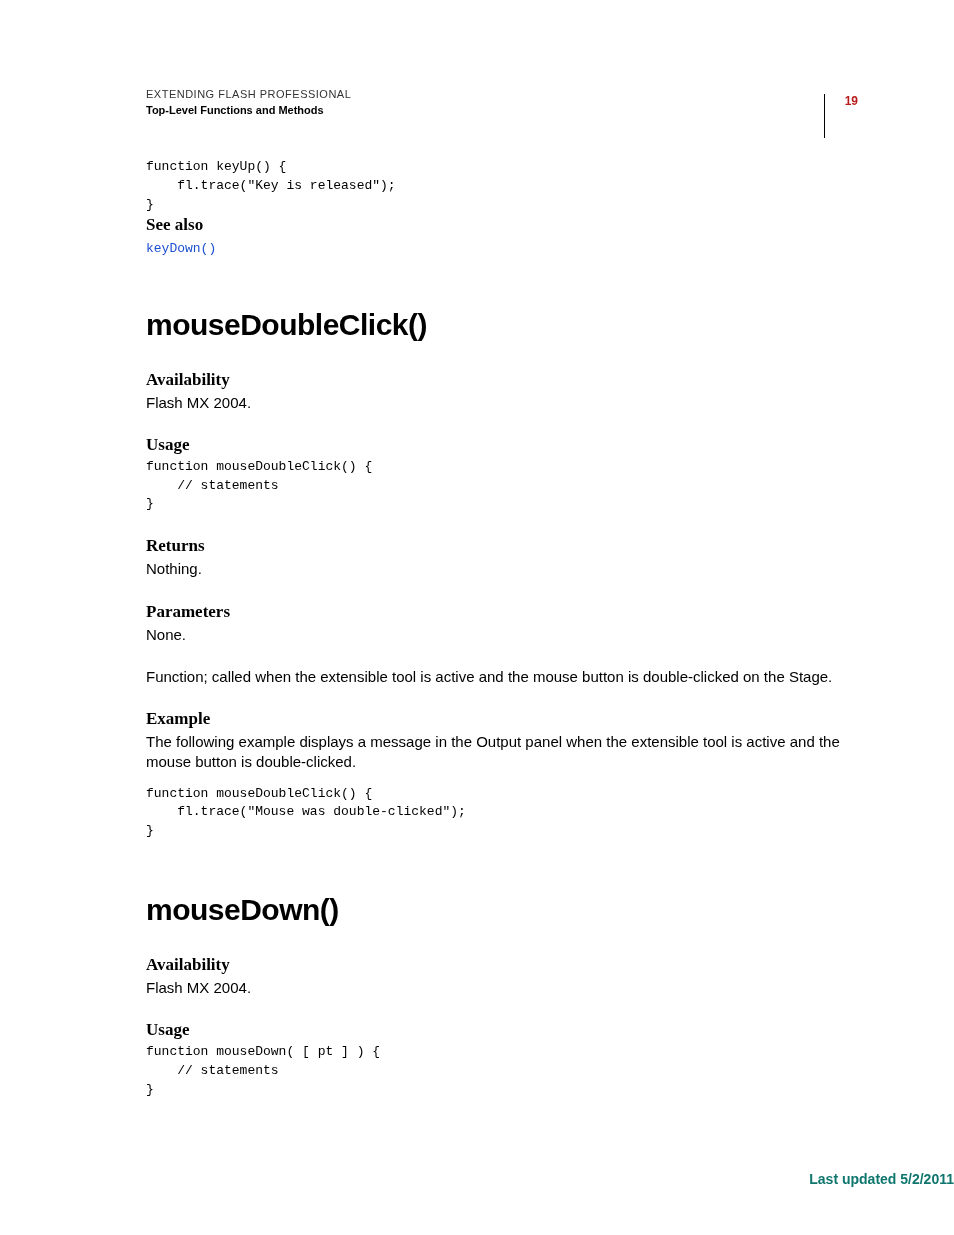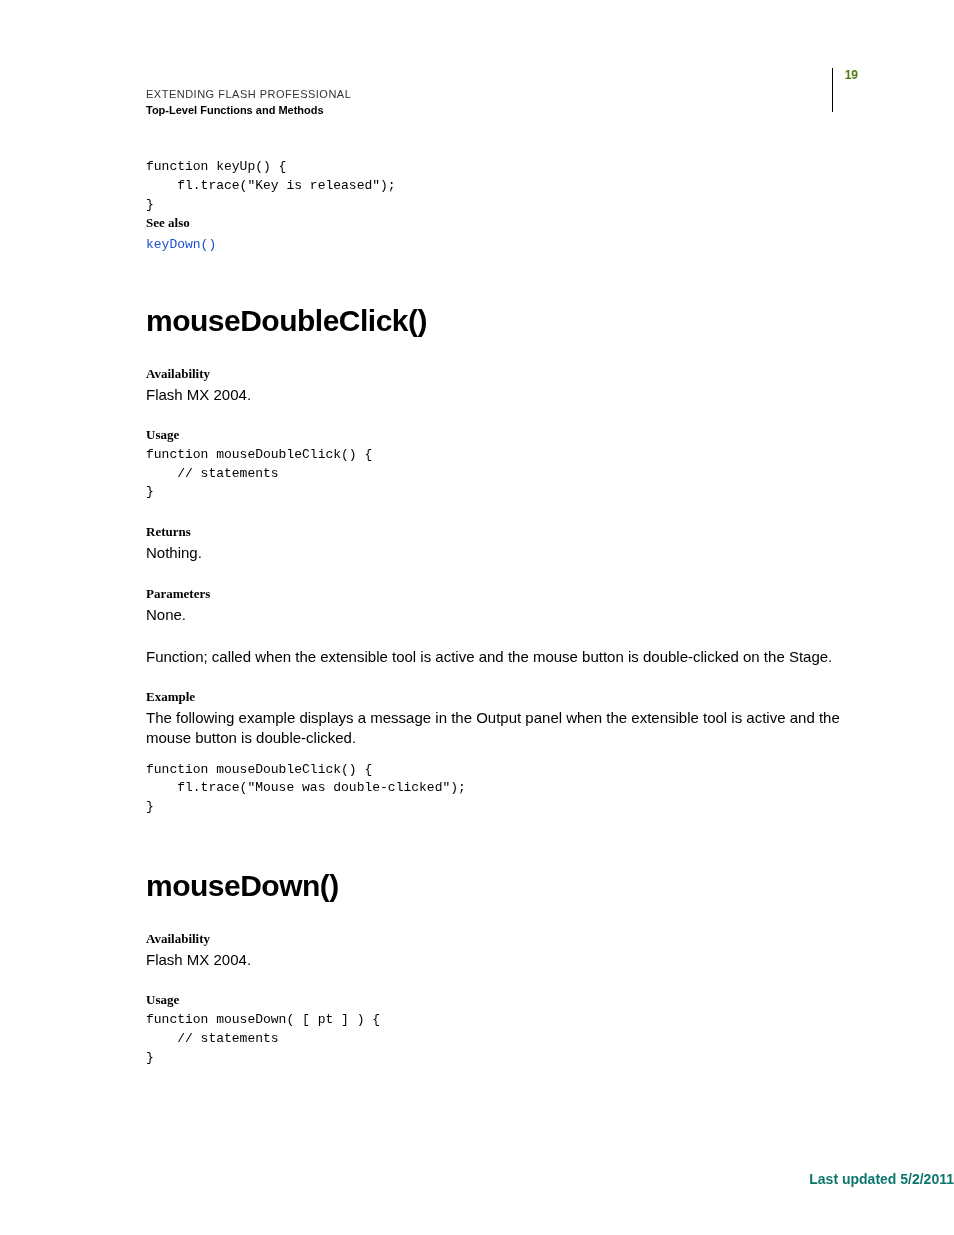"19" .page-number { color: #4d7c0f -> #b91c1c; padding: 0 0 30px 12px -> 0 0 30px 20px; top: 68px -> 94px }
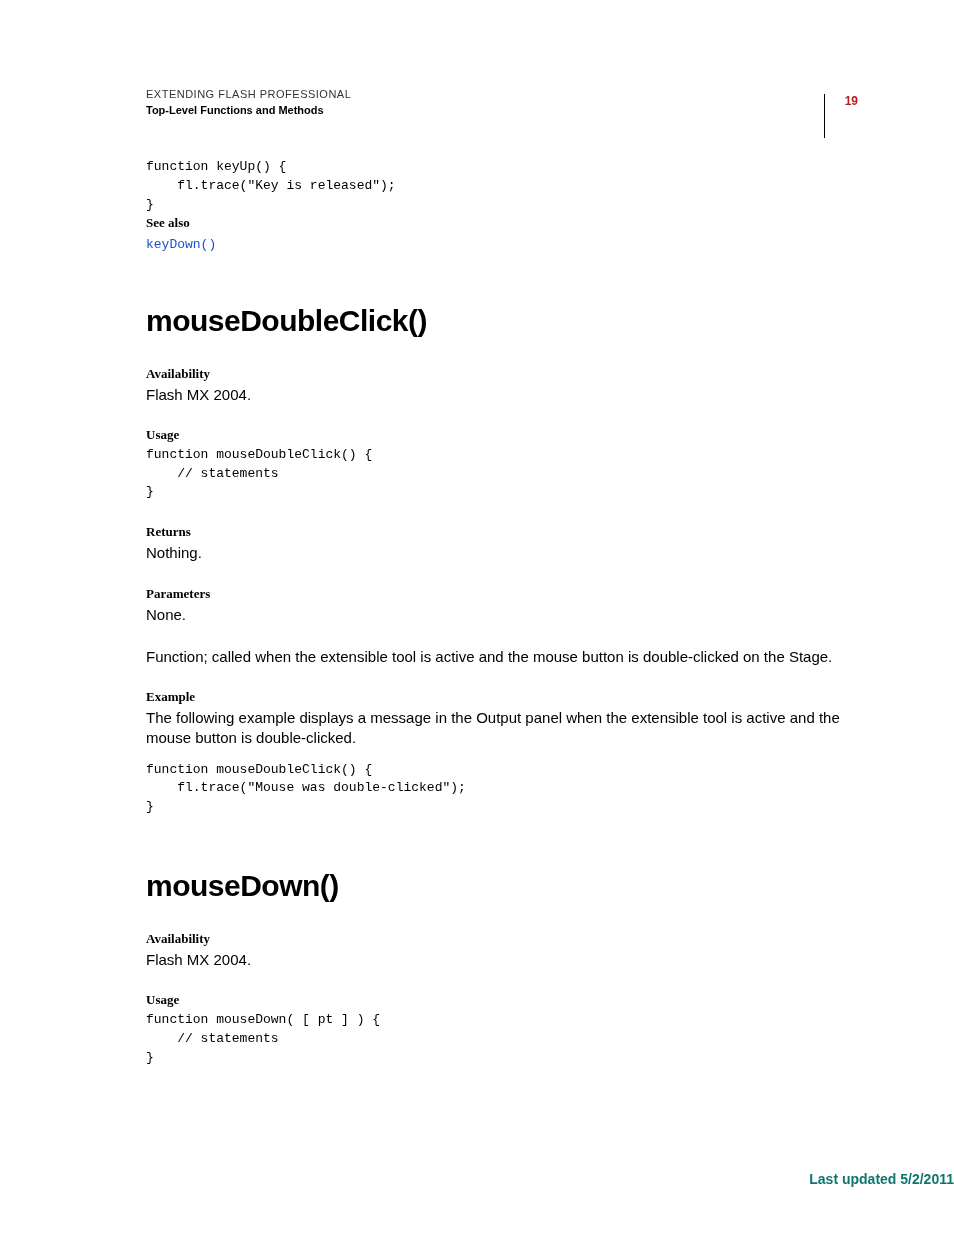"See also" .label { font-size: 13px -> 17px }
